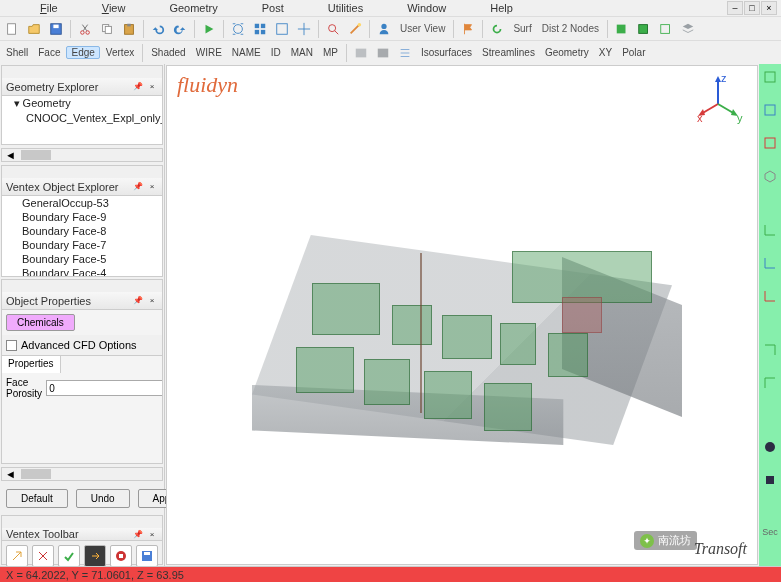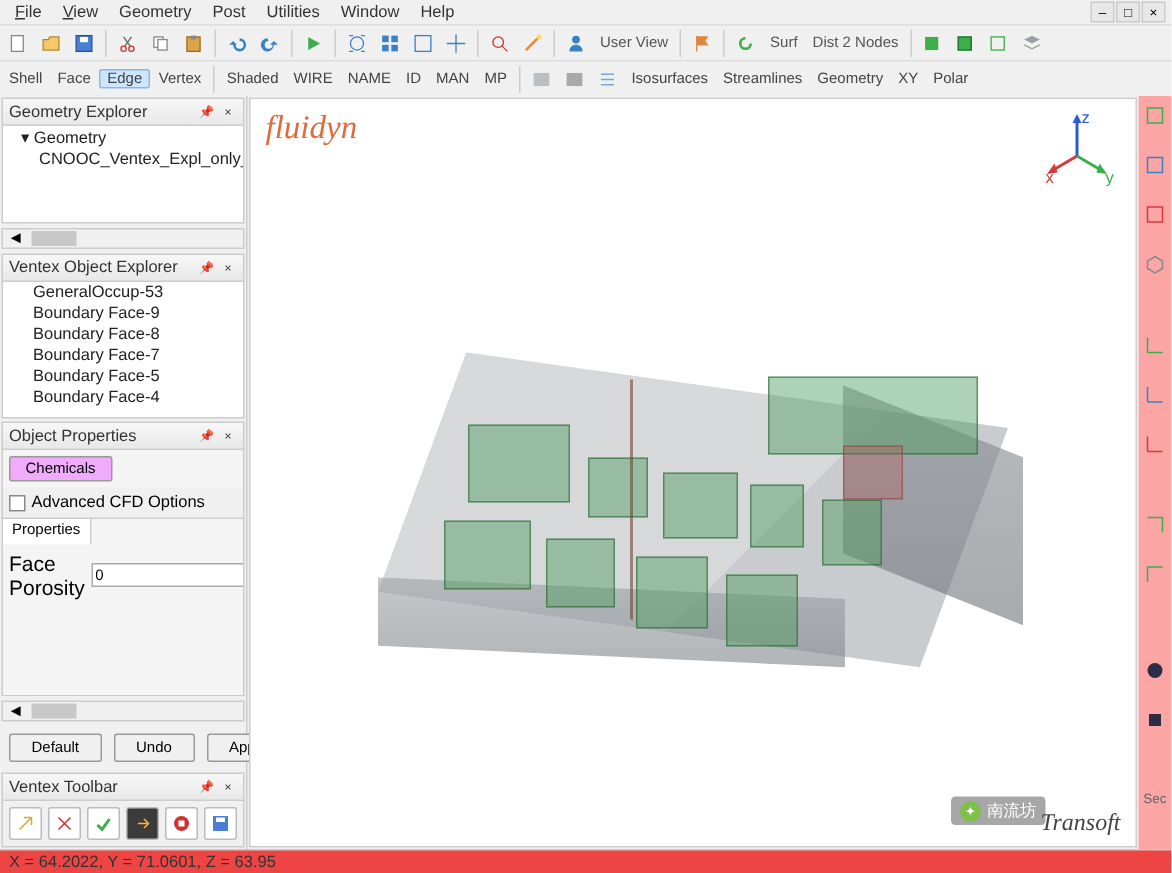"File" .menubar .mi { margin-left: none -> 30px }
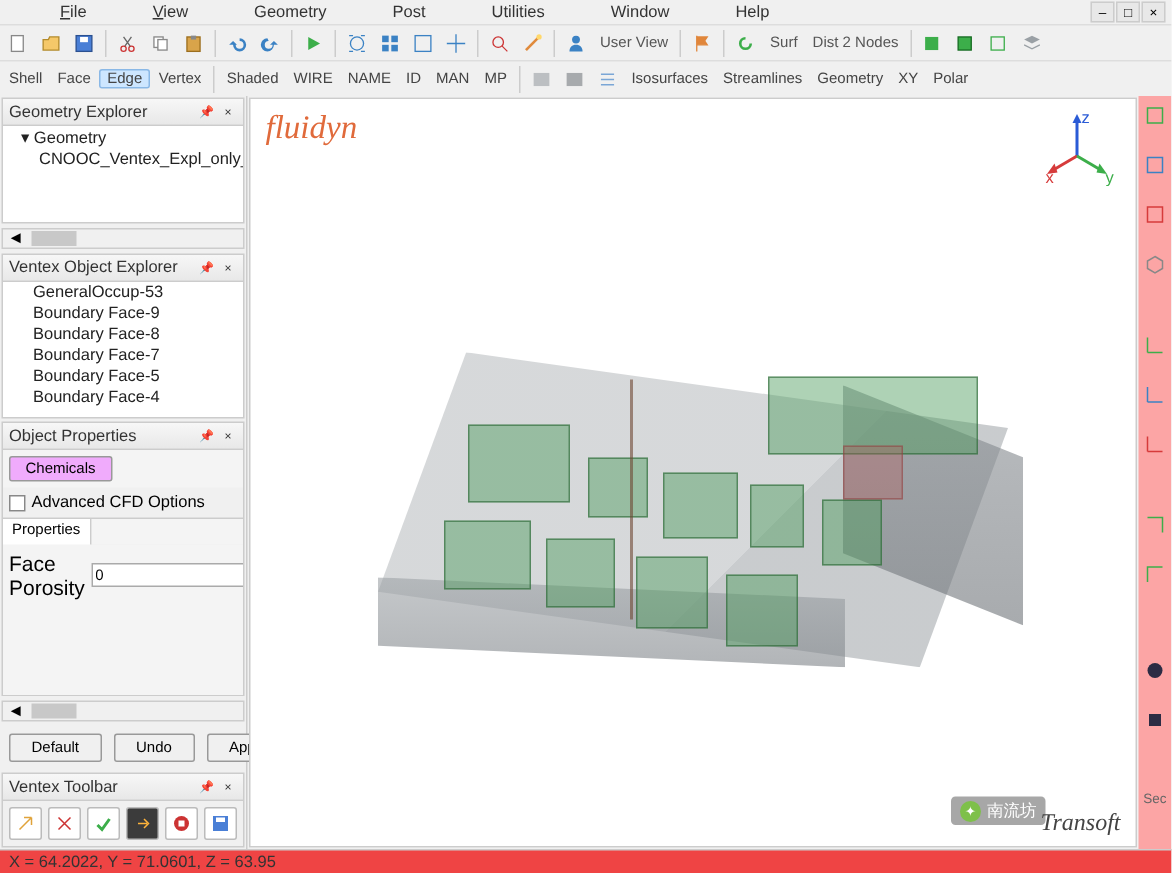"Geometry Explorer" .panel-title { margin-top: none -> 12px }
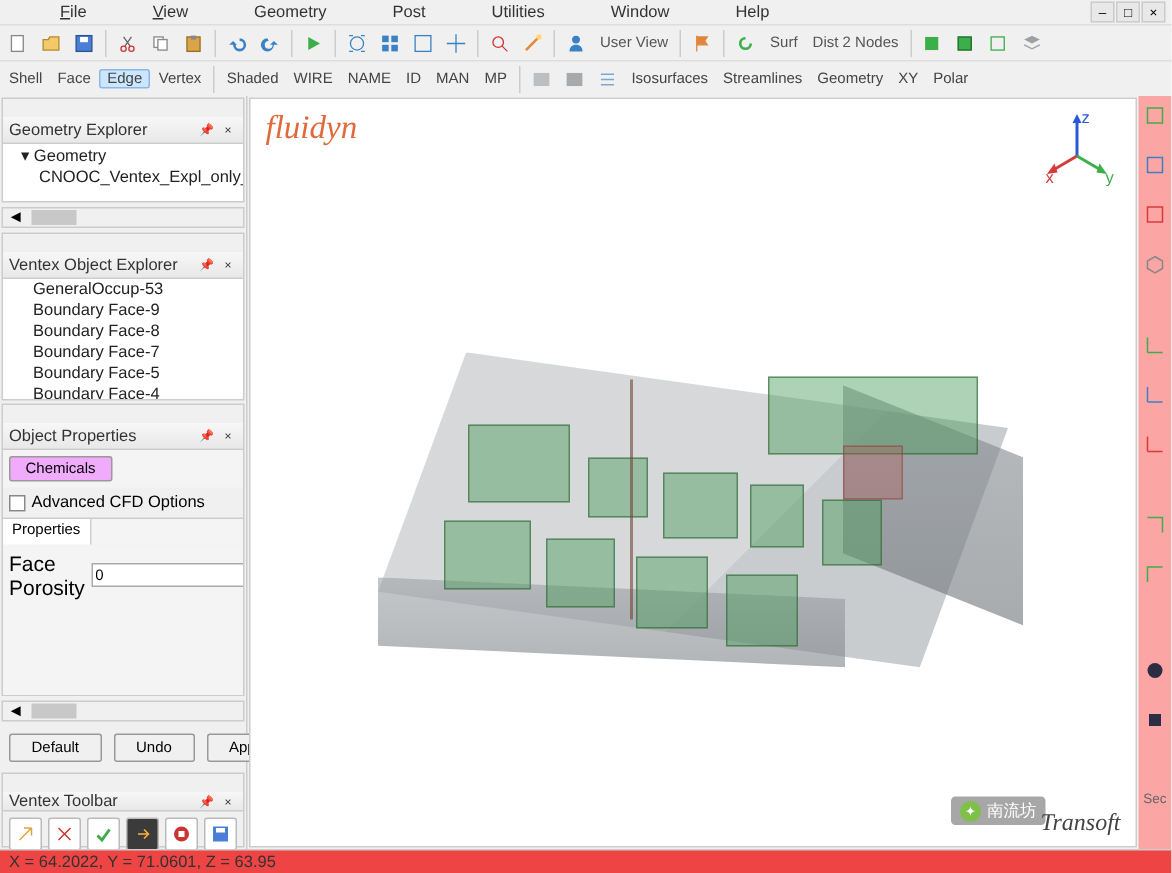"Face Porosity" .field-row label { font-size: 14px -> 10px }
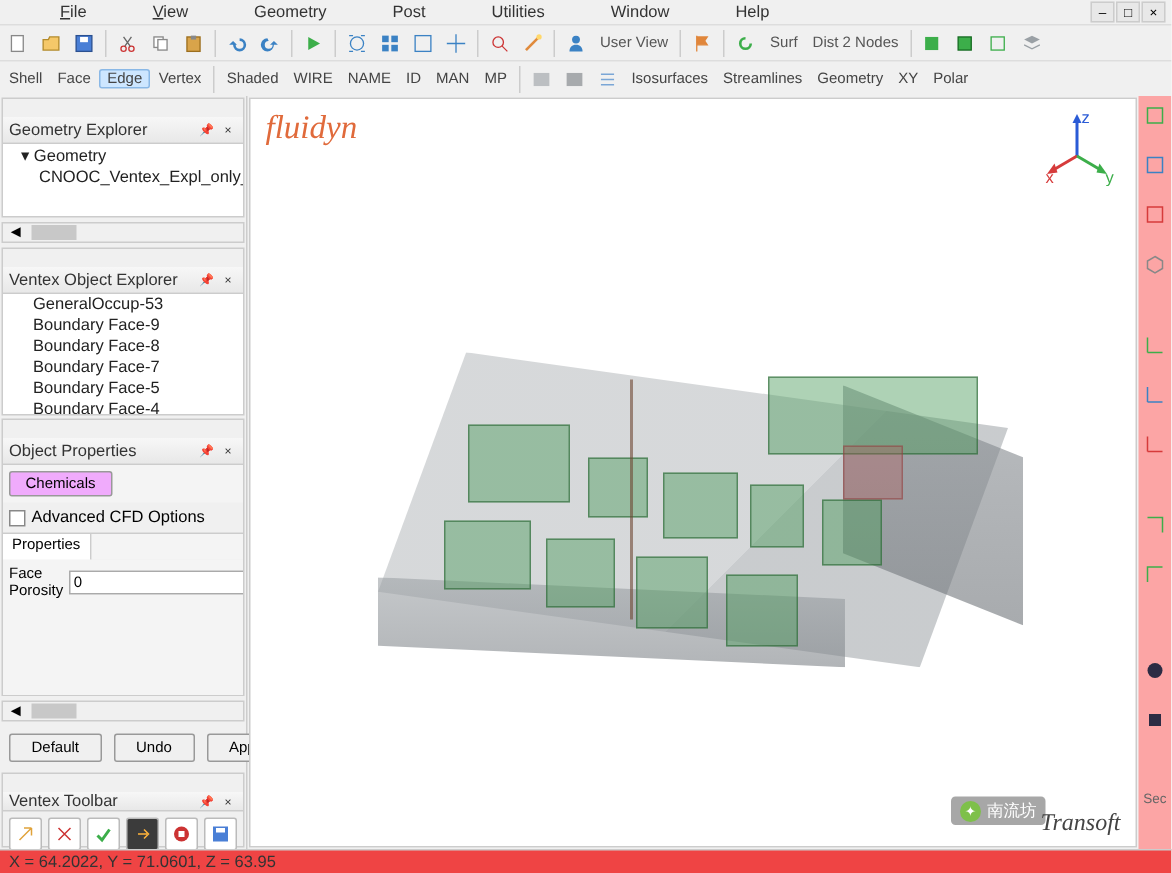"Sec" .right-dock { background: #fca5a5 -> #86efac }
